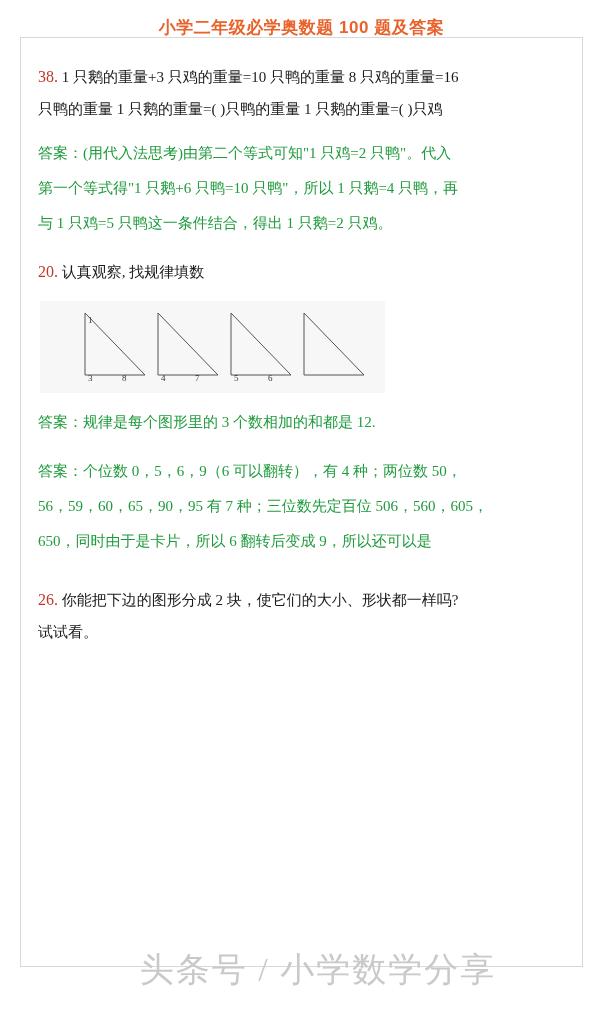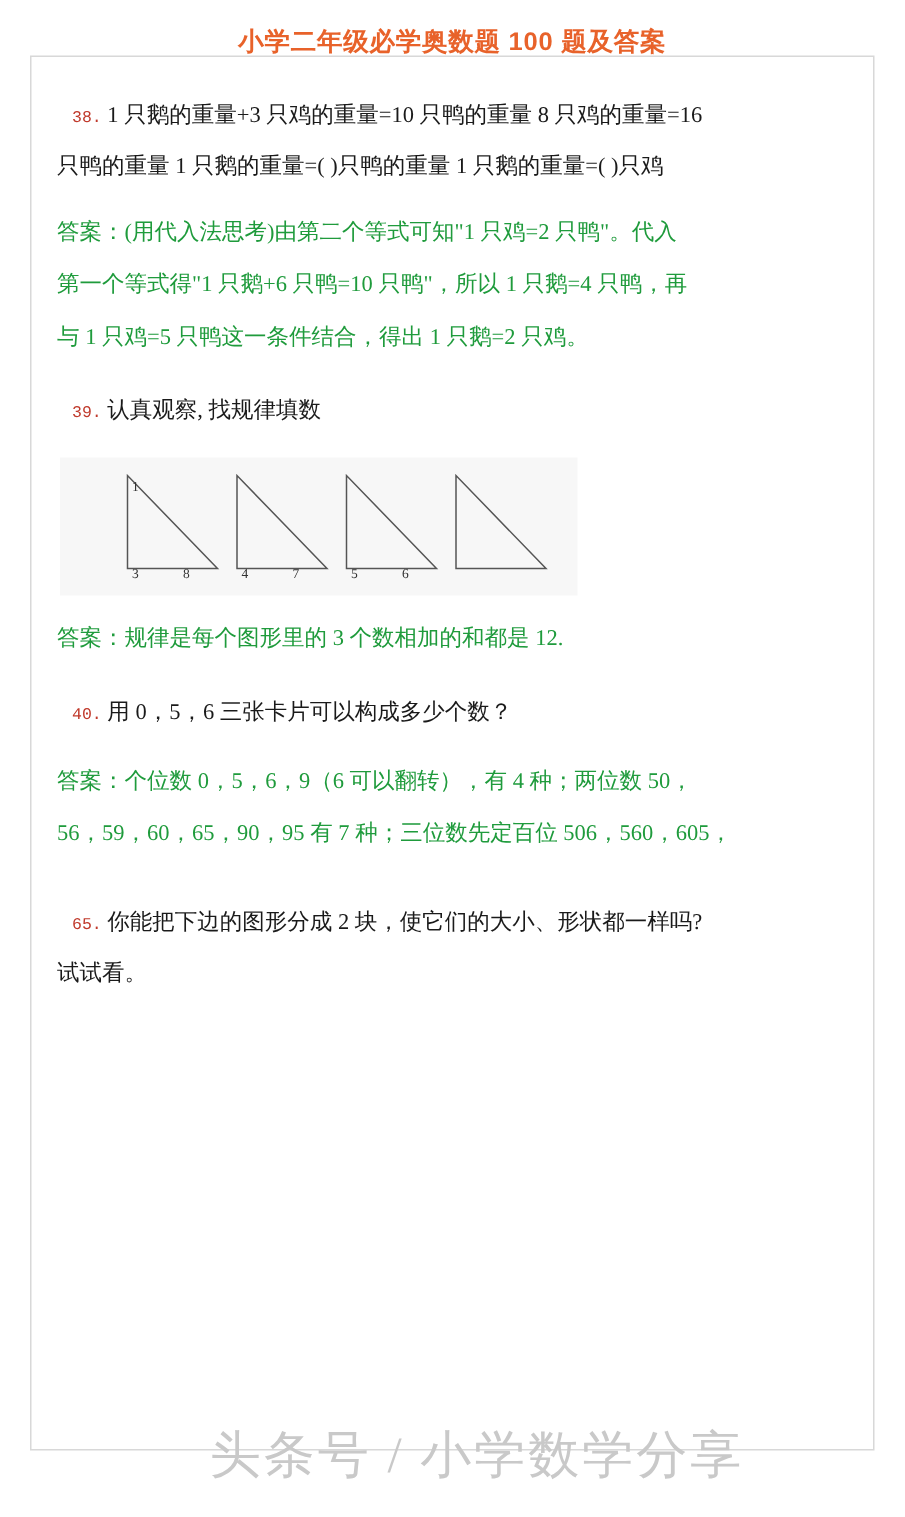"38." .qnum { font-family: Liberation Mono, monospace -> Liberation Serif, serif; font-size: 11px -> 16px; margin-left: 10px -> none }
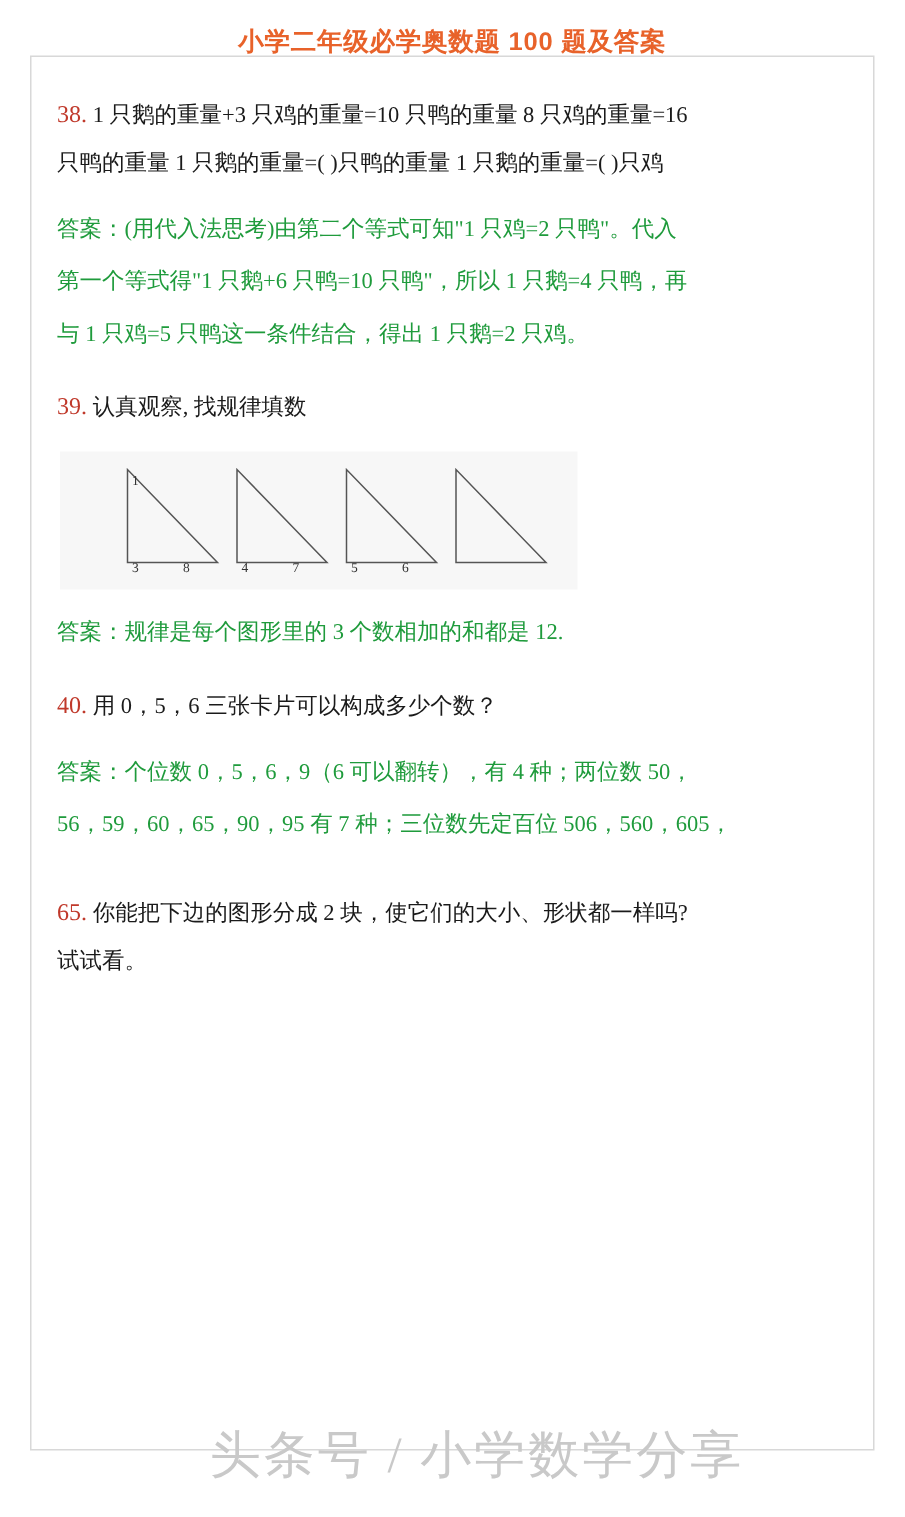"39." span.qnum { text: 39 -> 20 }
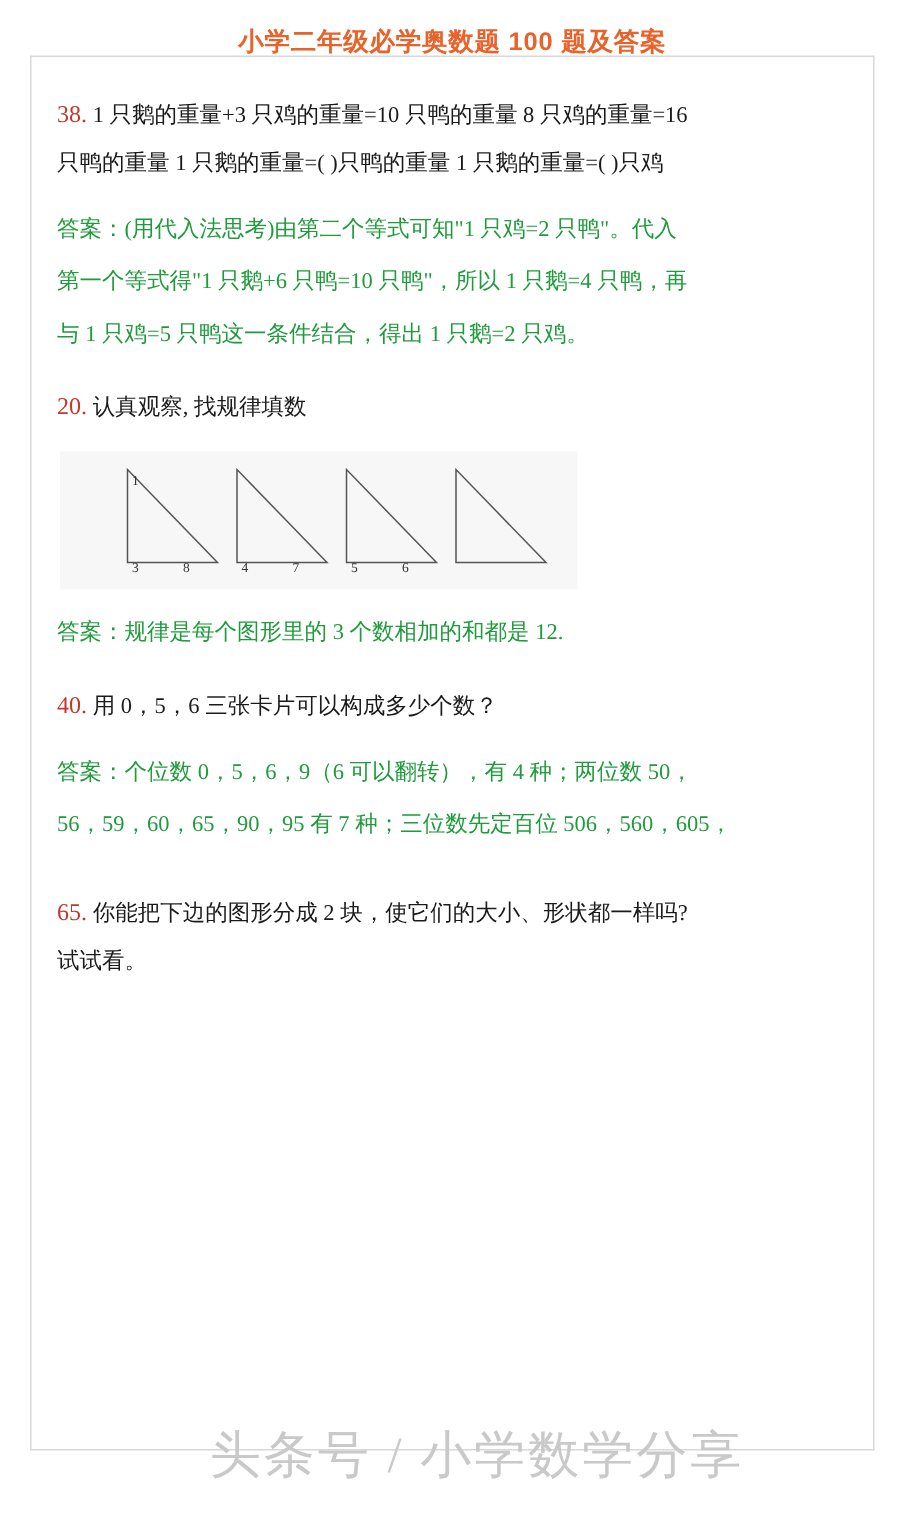"40. 用 0，5，6 三张卡片可以构成多少个数？" div.qline { html: <div> <span>40.</span> <span>用 0，5，6 三张卡片可以构成多少个数？</span> </div> -> none }
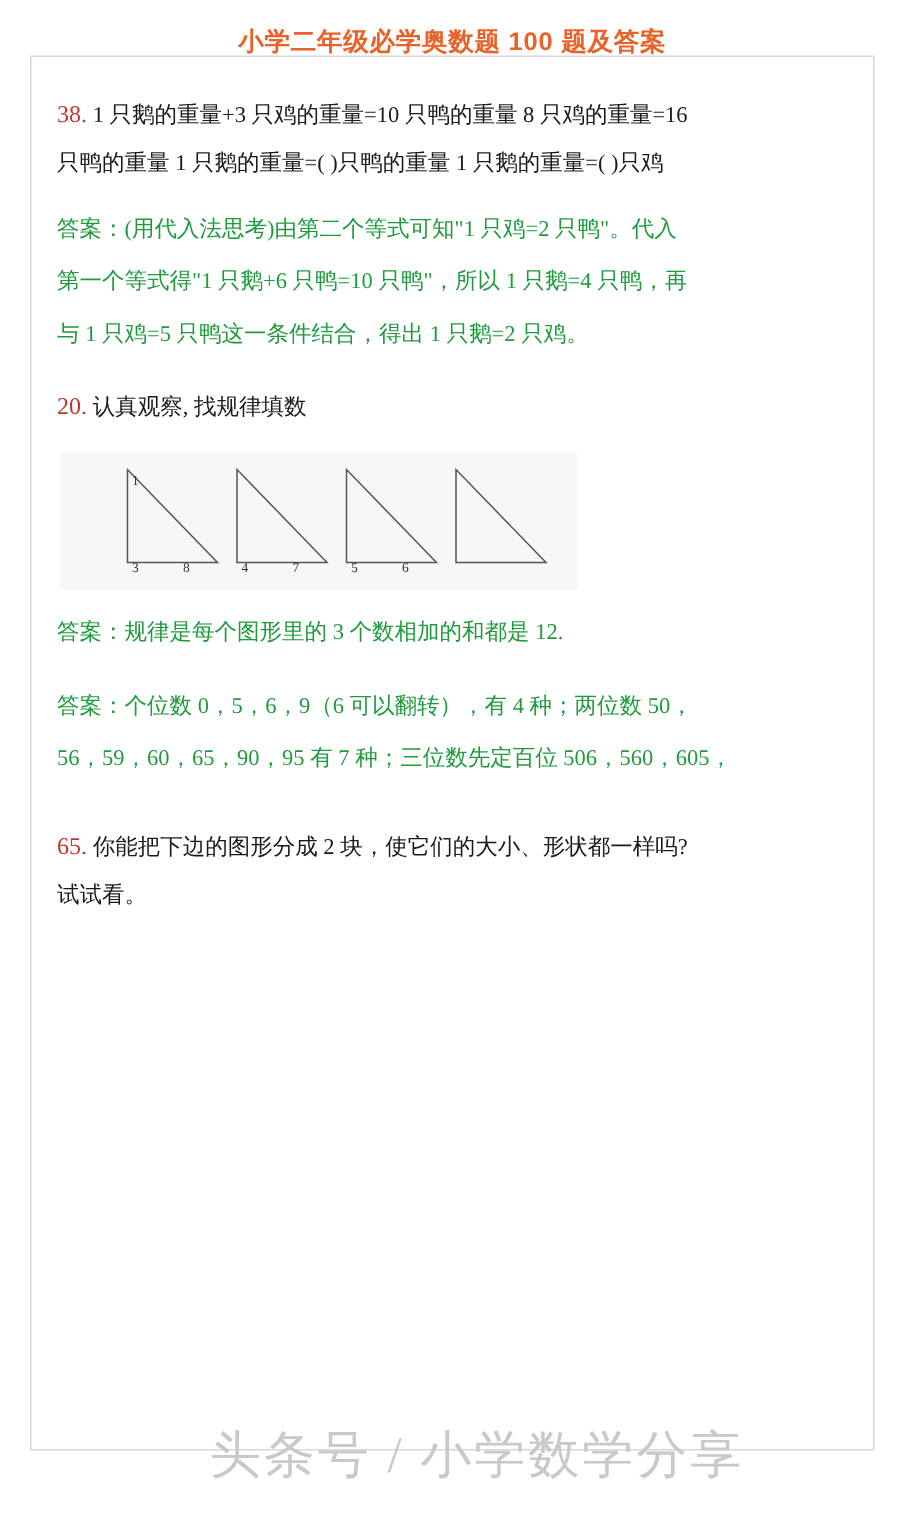"650，同时由于是卡片，所以 6 翻转后变成 9，所以还可以是" div.ans { html: none -> <div>650，同时由于是卡片，所以 6 翻转后变成 9，所以还可以是</div> }
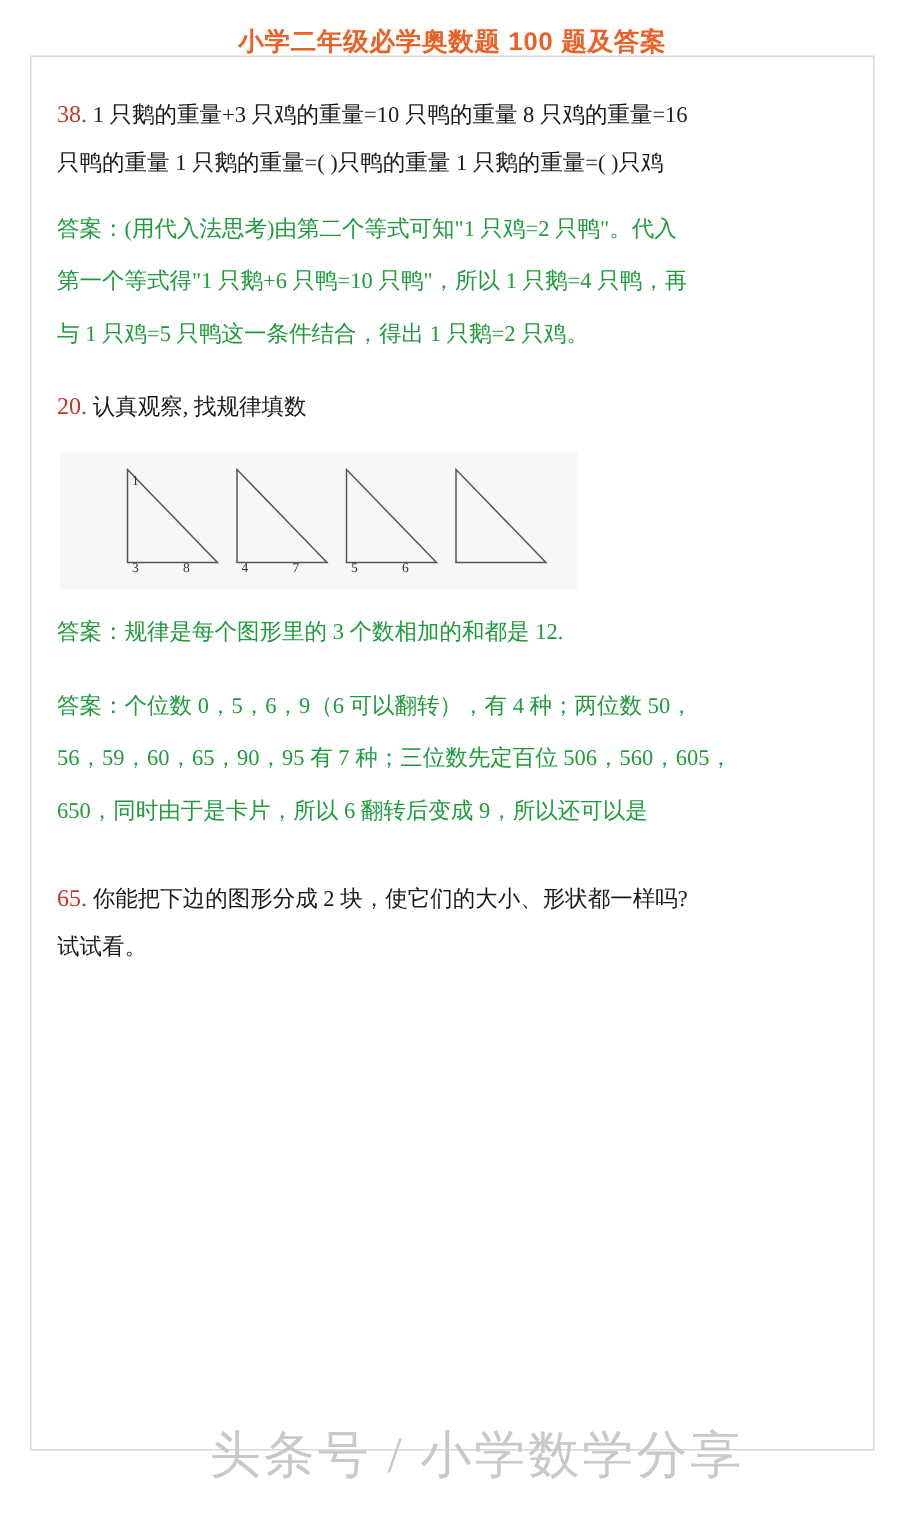"65." span.qnum { text: 65 -> 26 }
